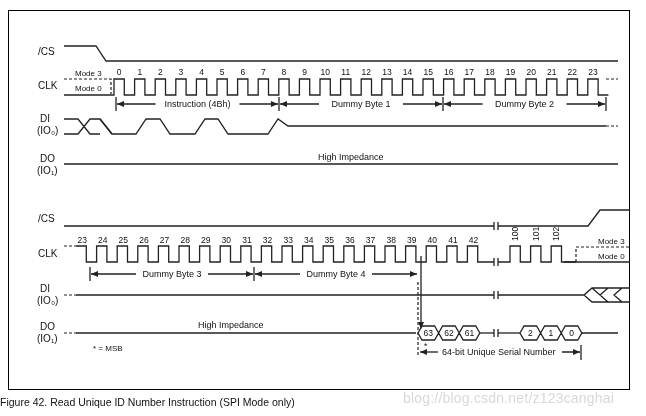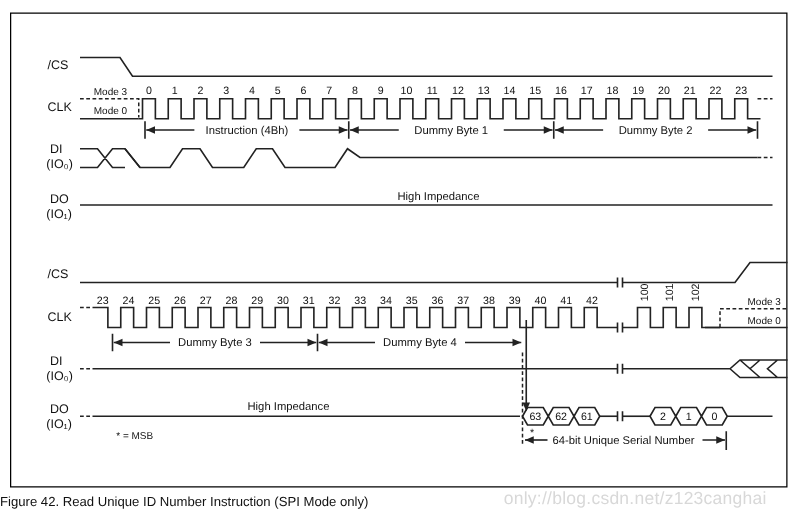"only://blog.csdn.net/z123canghai" div { text: only://blog.csdn.net/z123canghai -> blog://blog.csdn.net/z123canghai }
